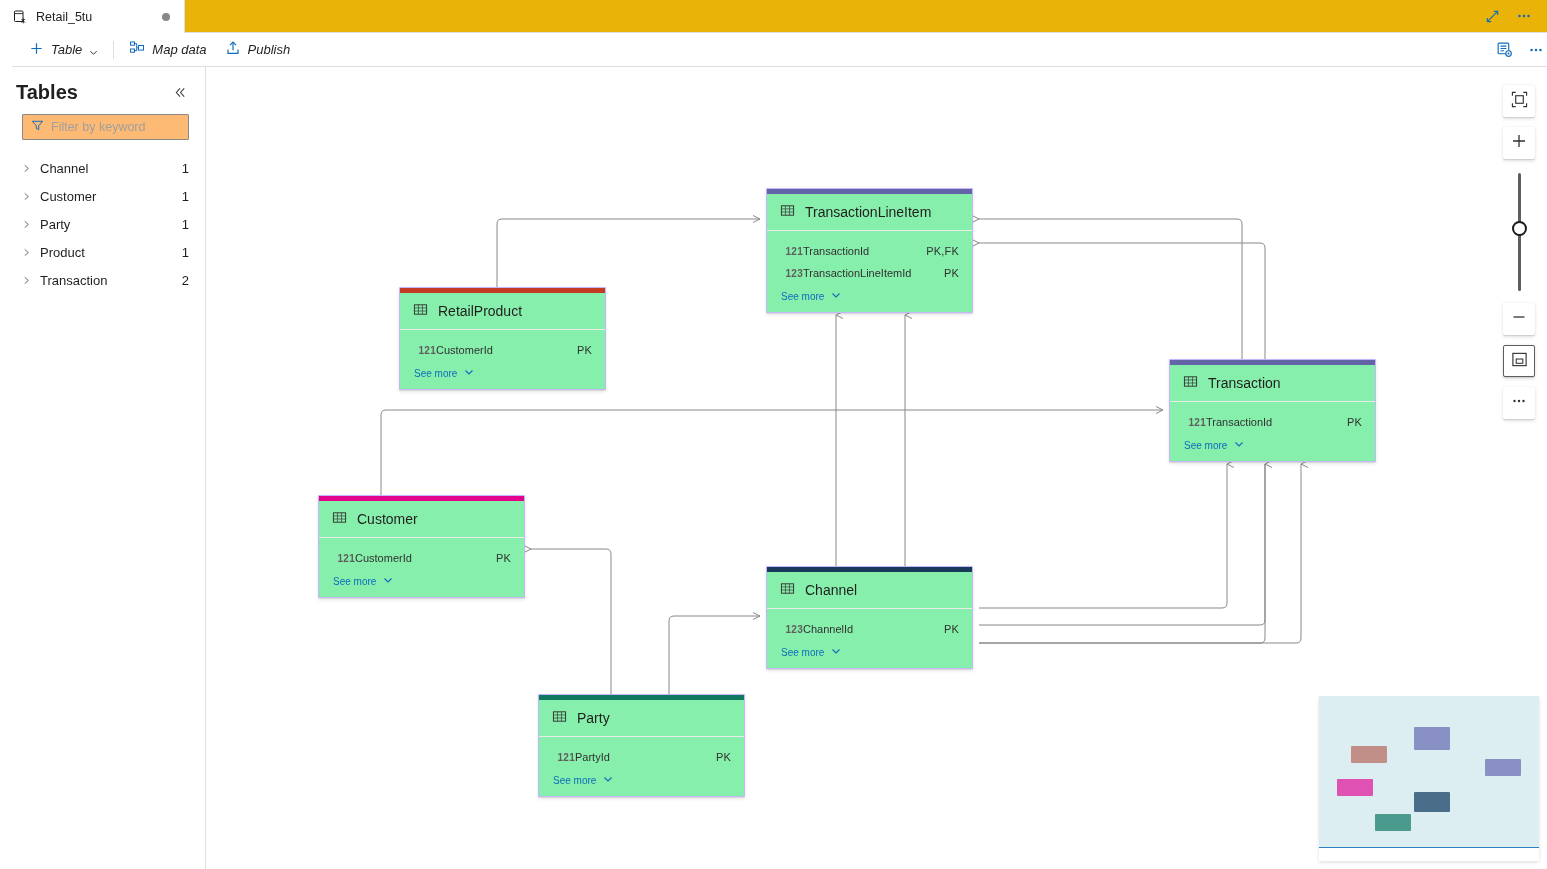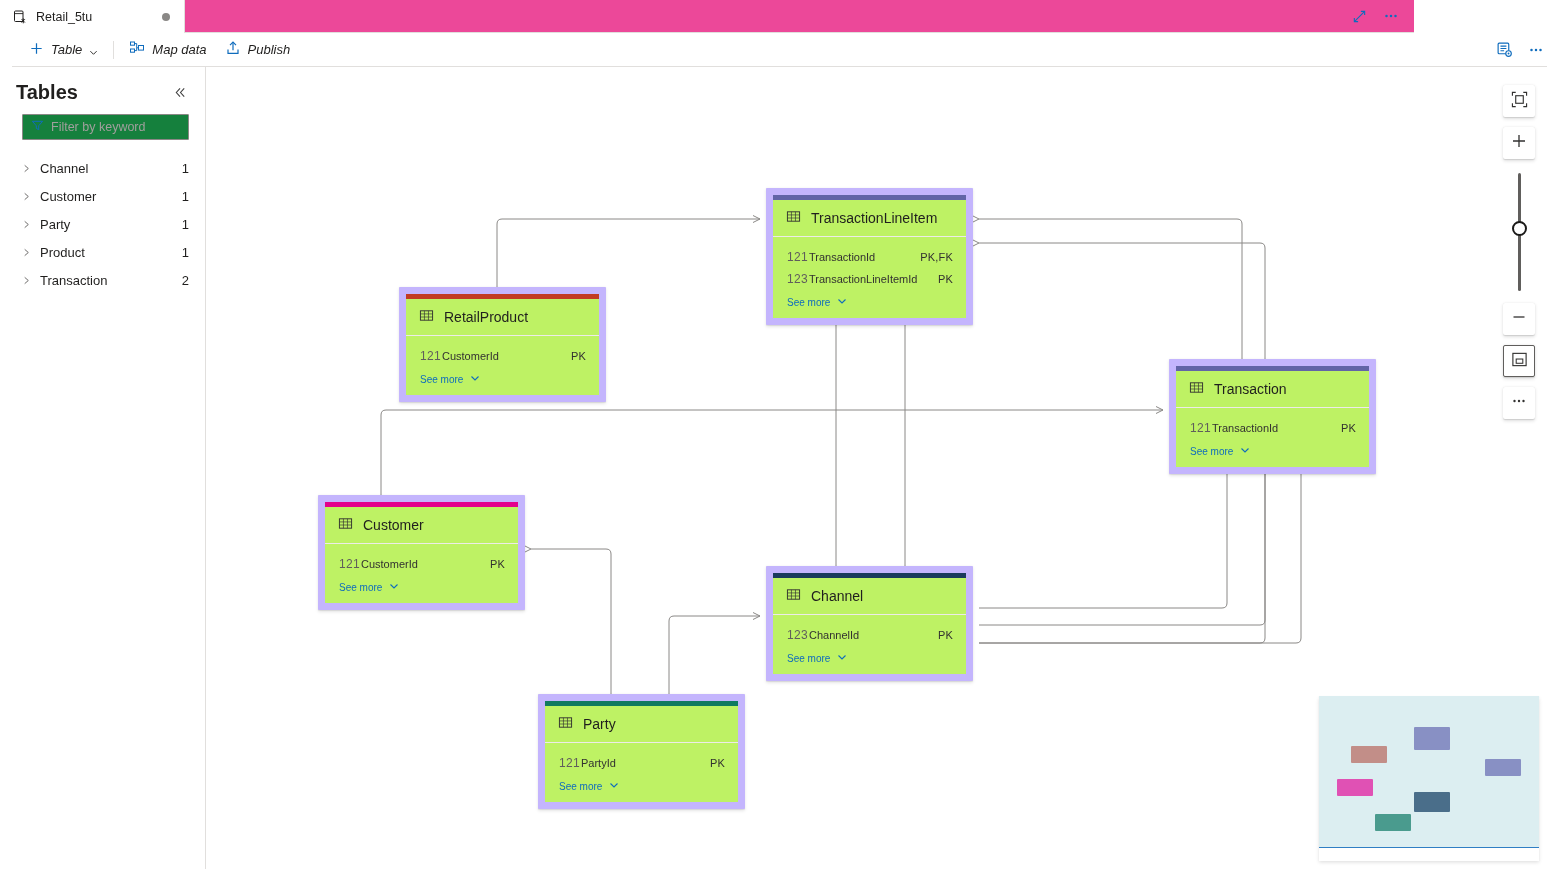"Retail_5tu" .tabbar { background: #ec4899 -> #eab308; width: 1414px -> 1547px }
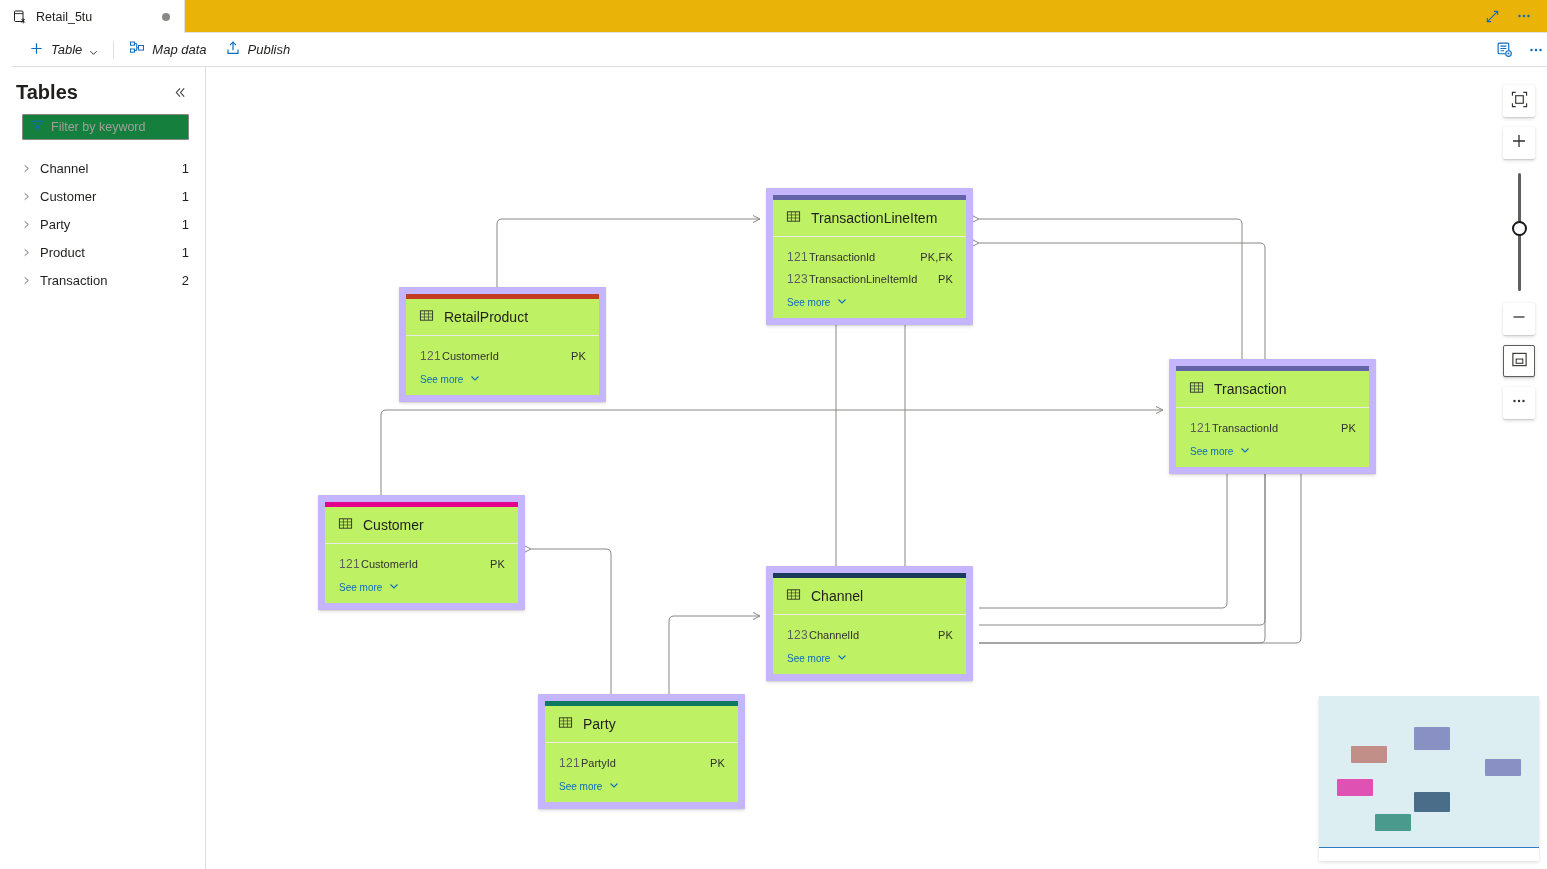"Filter by keyword" .filter-box { background: #15803d -> #fdba74 }
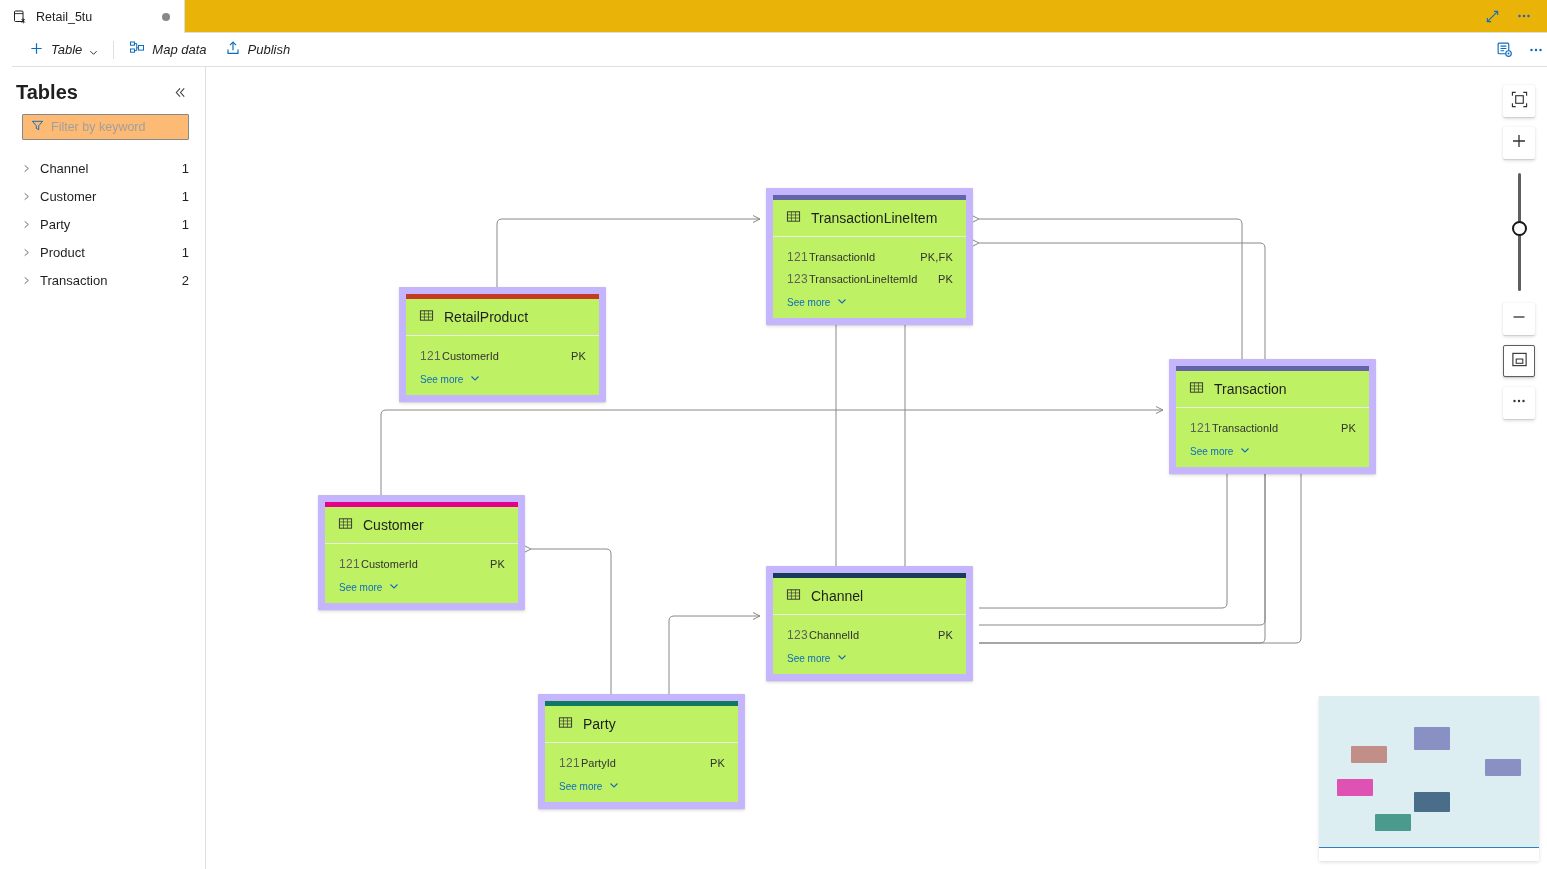"TransactionLineItem" .card { background: #bef264 -> #86efac; border: 7px solid #c4b5fd -> 1px solid #c4b5fd }
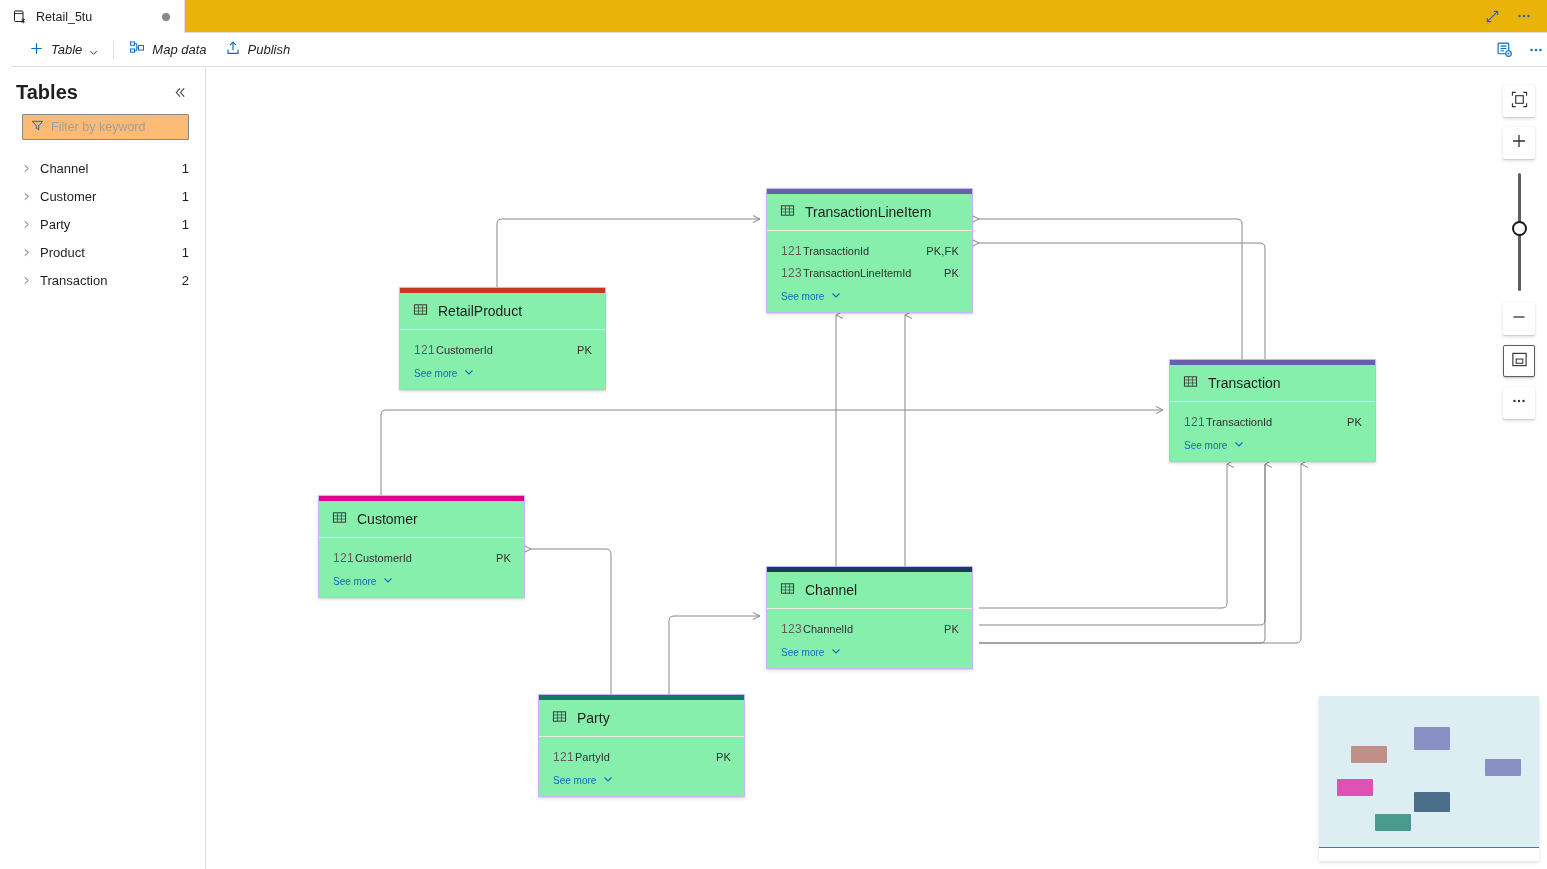"121" .field-type { font-size: 12px -> 10px; font-weight: 400 -> 700; text-align: none -> right }
